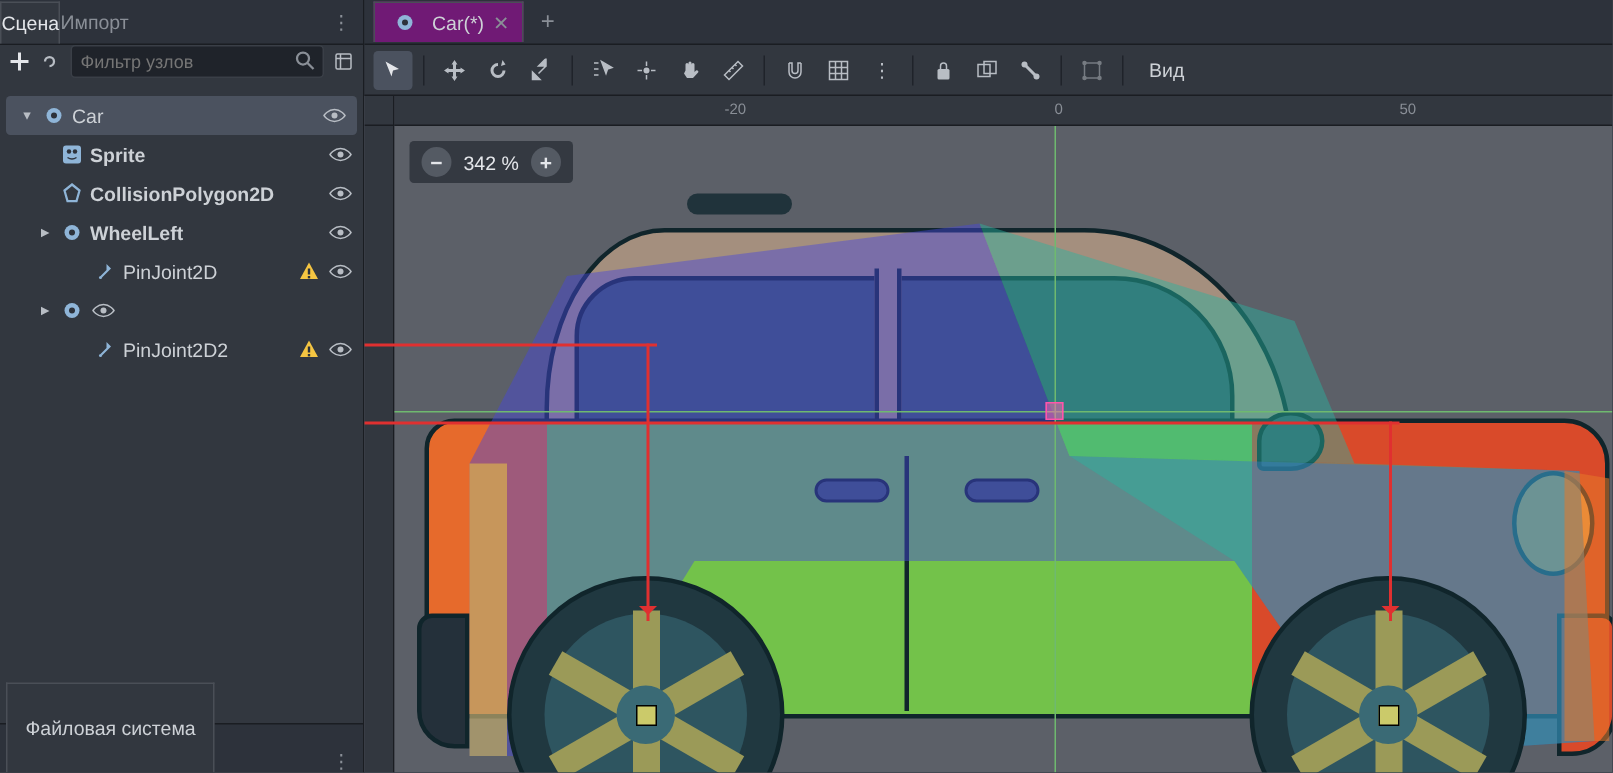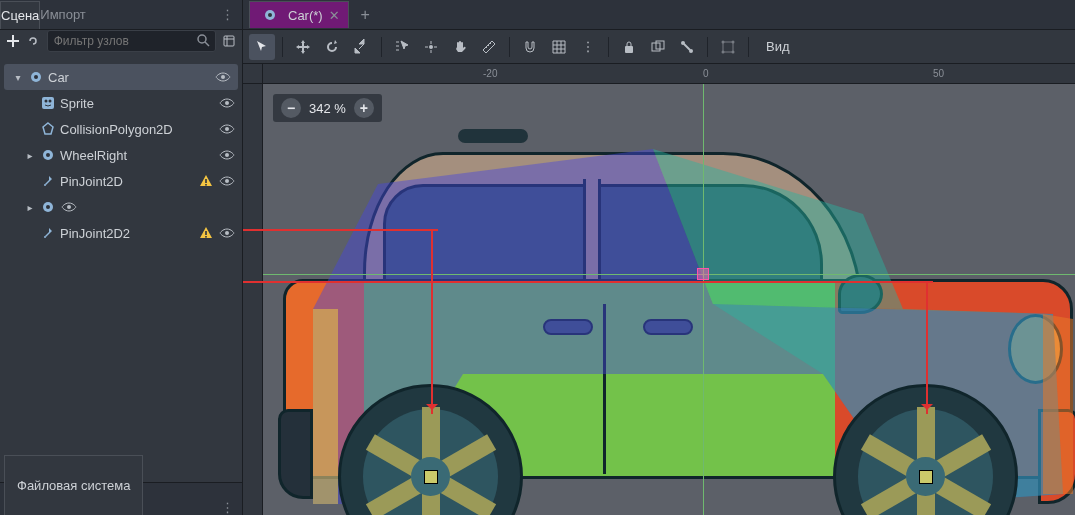"Sprite" .indent-1 { font-weight: none -> bold }
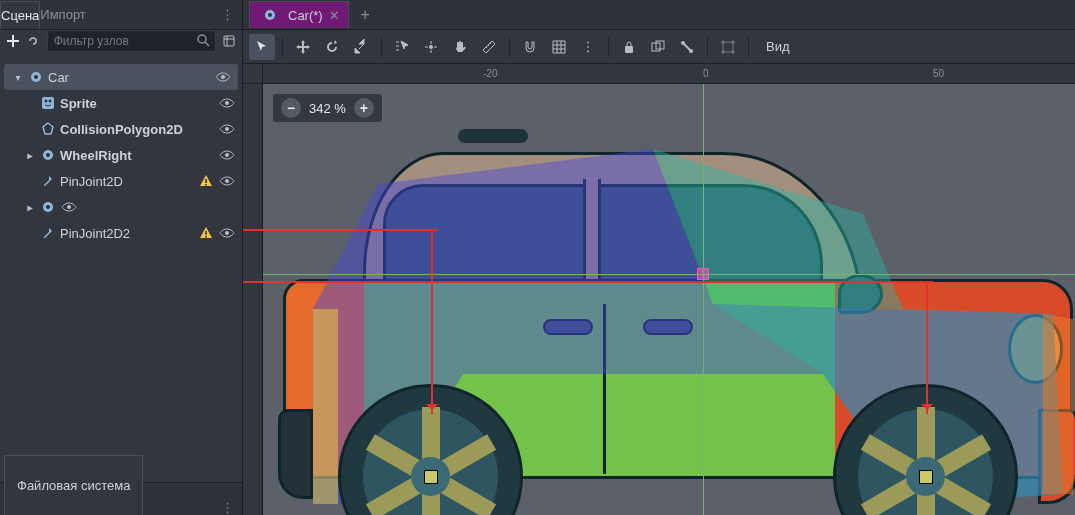"WheelRight" span.node-label { text: WheelRight -> WheelLeft }
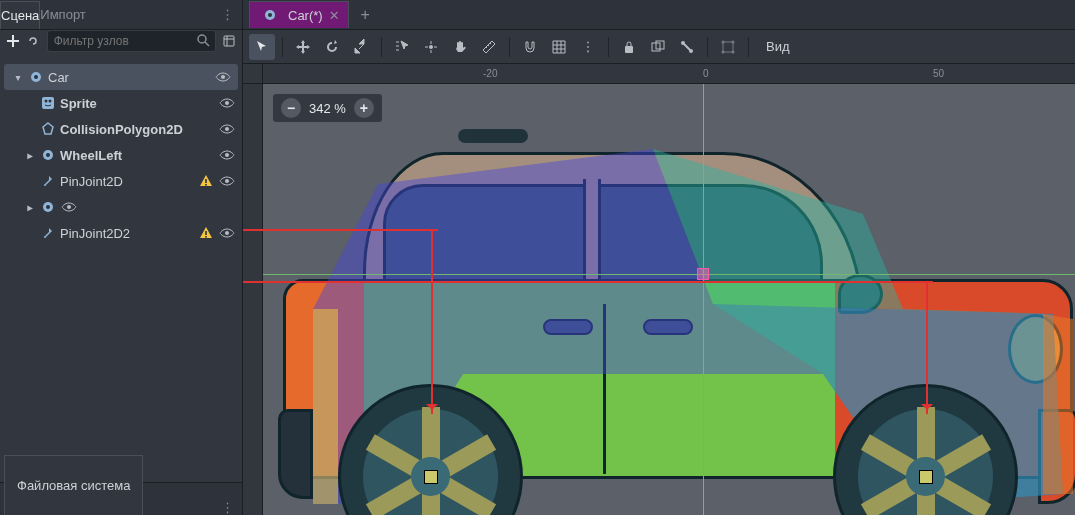"PinJoint2D" .indent-2 { padding-left: 24px -> 46px }
